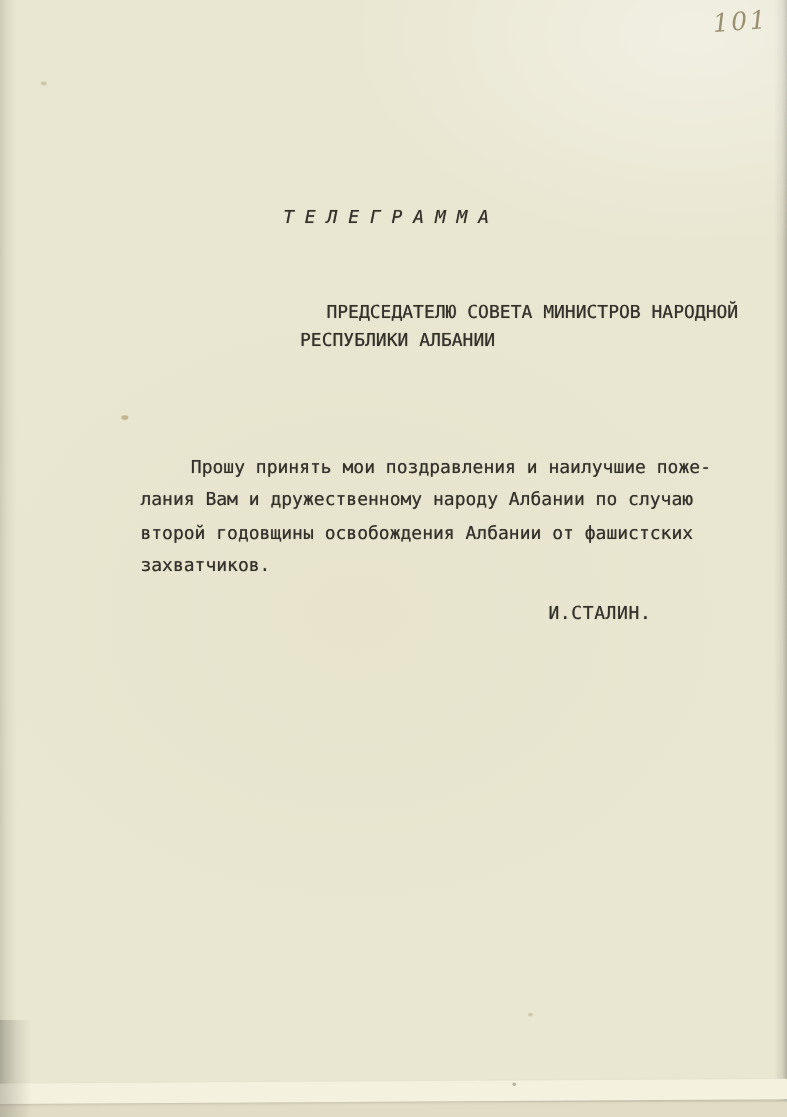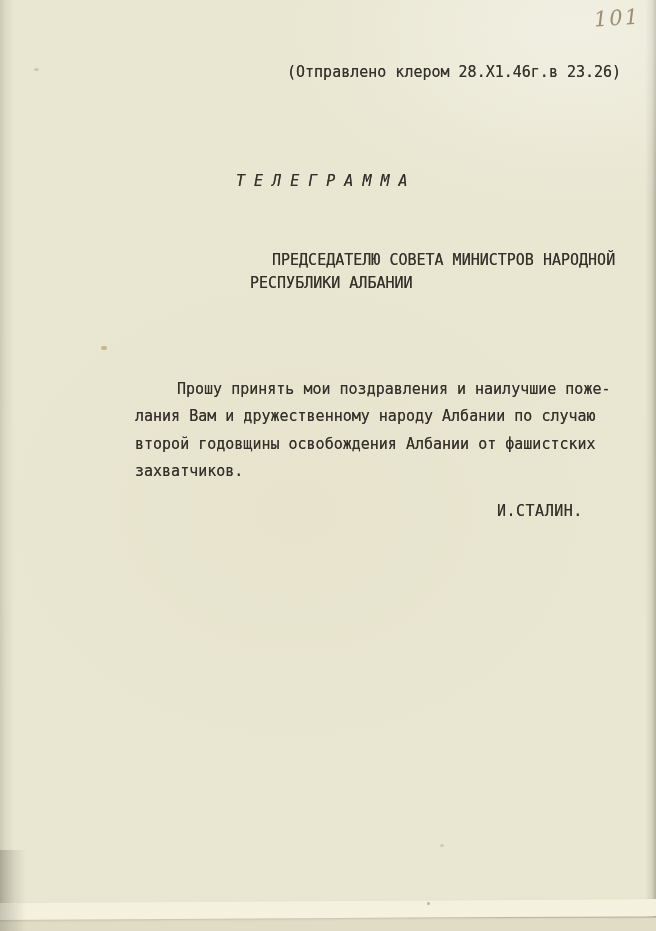"(Отправлено клером 28.Х1.46г.в 23.26)" div.typed { html: <div>(Отправлено клером 28.Х1.46г.в 23.26)</div> -> none }
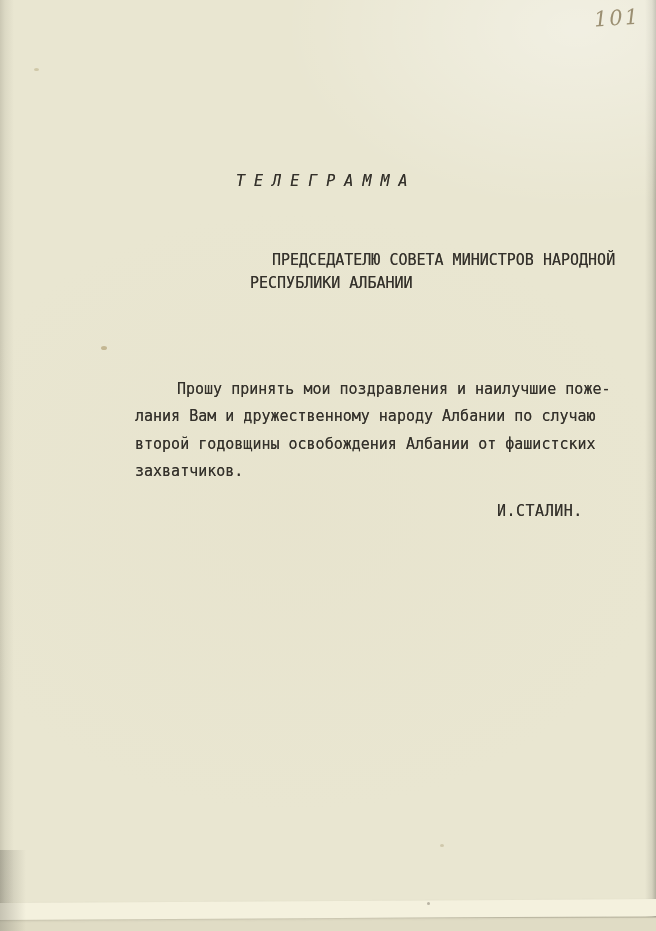"Прошу принять мои поздравления и" .body-text { margin-left: 18px -> none }
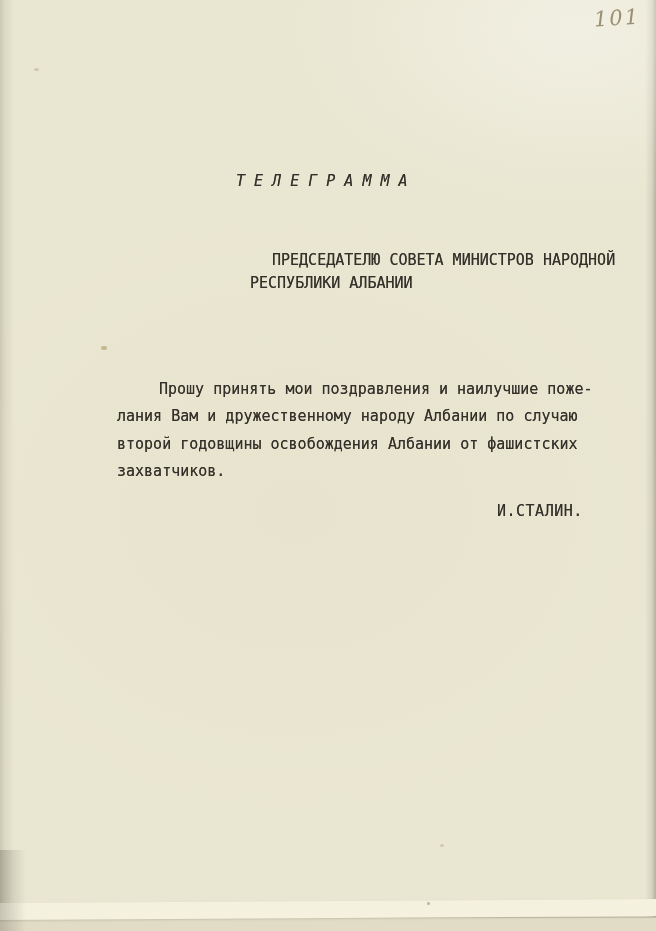"И.СТАЛИН." .signature { margin-left: 40px -> none }
